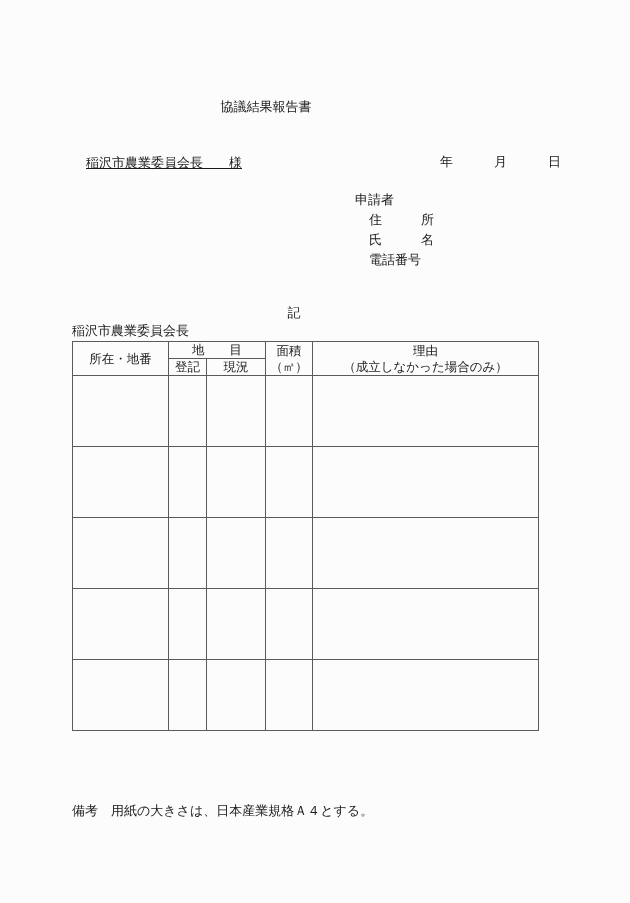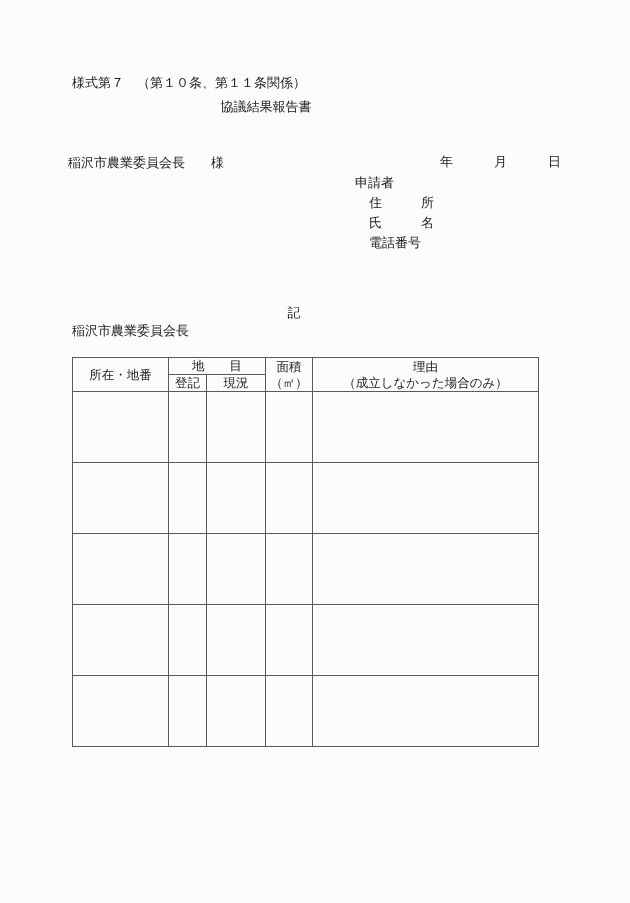"様式第７ （第１０条、第１１条関係）" div.abs { html: <div>様式第７ （第１０条、第１１条関係）</div> -> none }
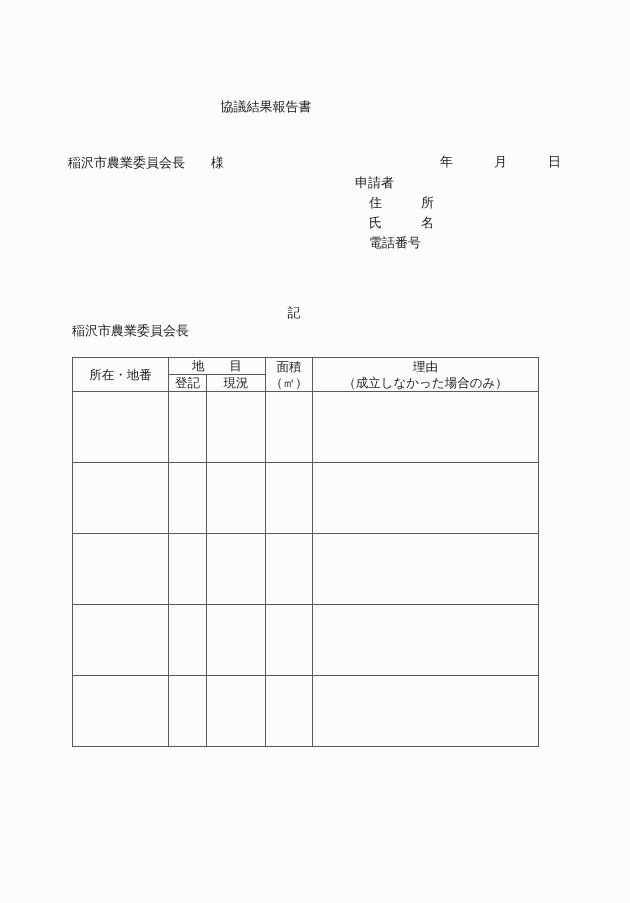"稲沢市農業委員会長 様" .addressee { left: 68px -> 86px; text-decoration: none -> underline }
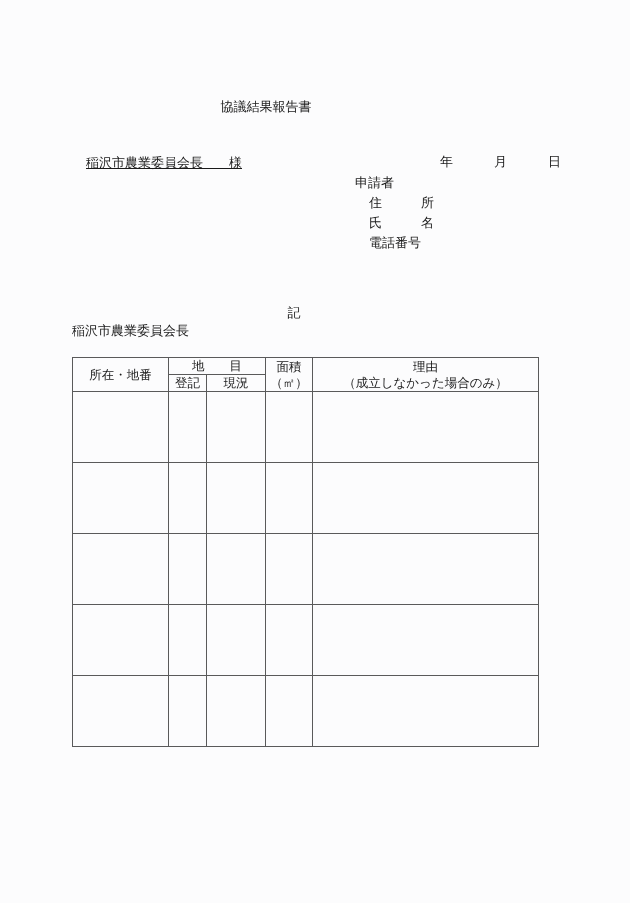"申請者" .applicant-title { margin: 0 0 7px 0 -> 17px 0 7px 0 }
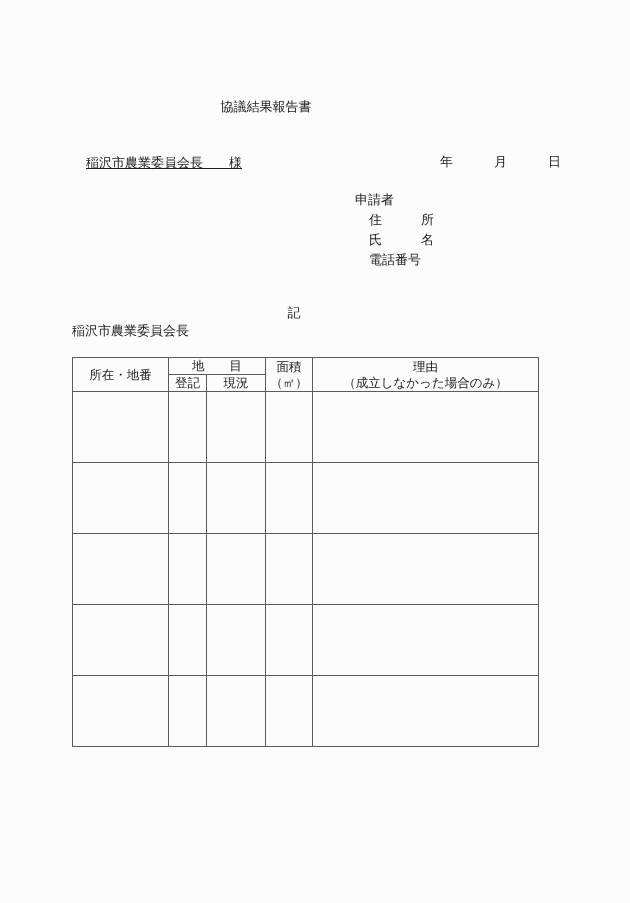"所在・地番" .land-table { margin-top: 16px -> none }
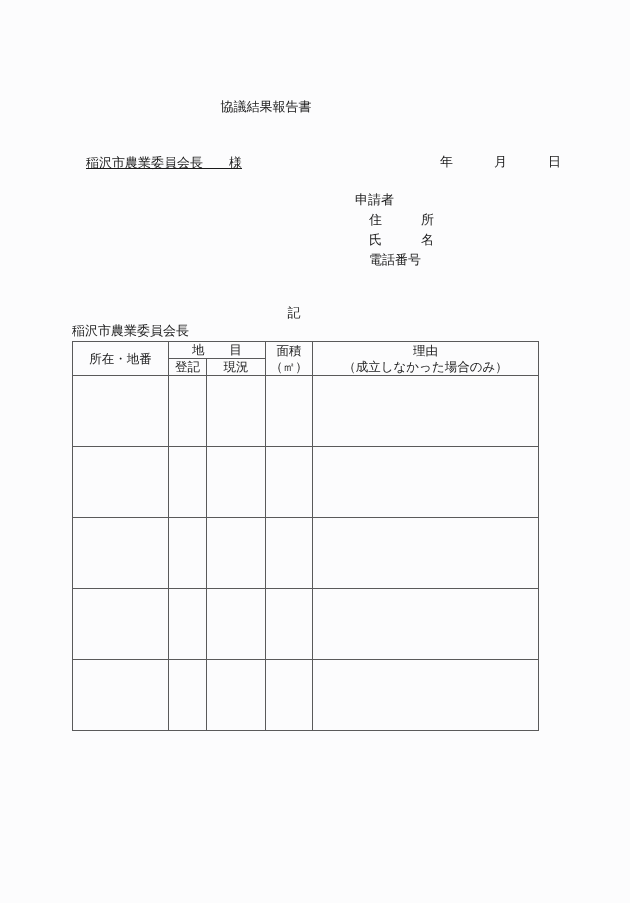"備考 用紙の大きさは、日本産業規格Ａ４とする。" div.abs { html: none -> <div>備考 用紙の大きさは、日本産業規格Ａ４とする。</div> }
